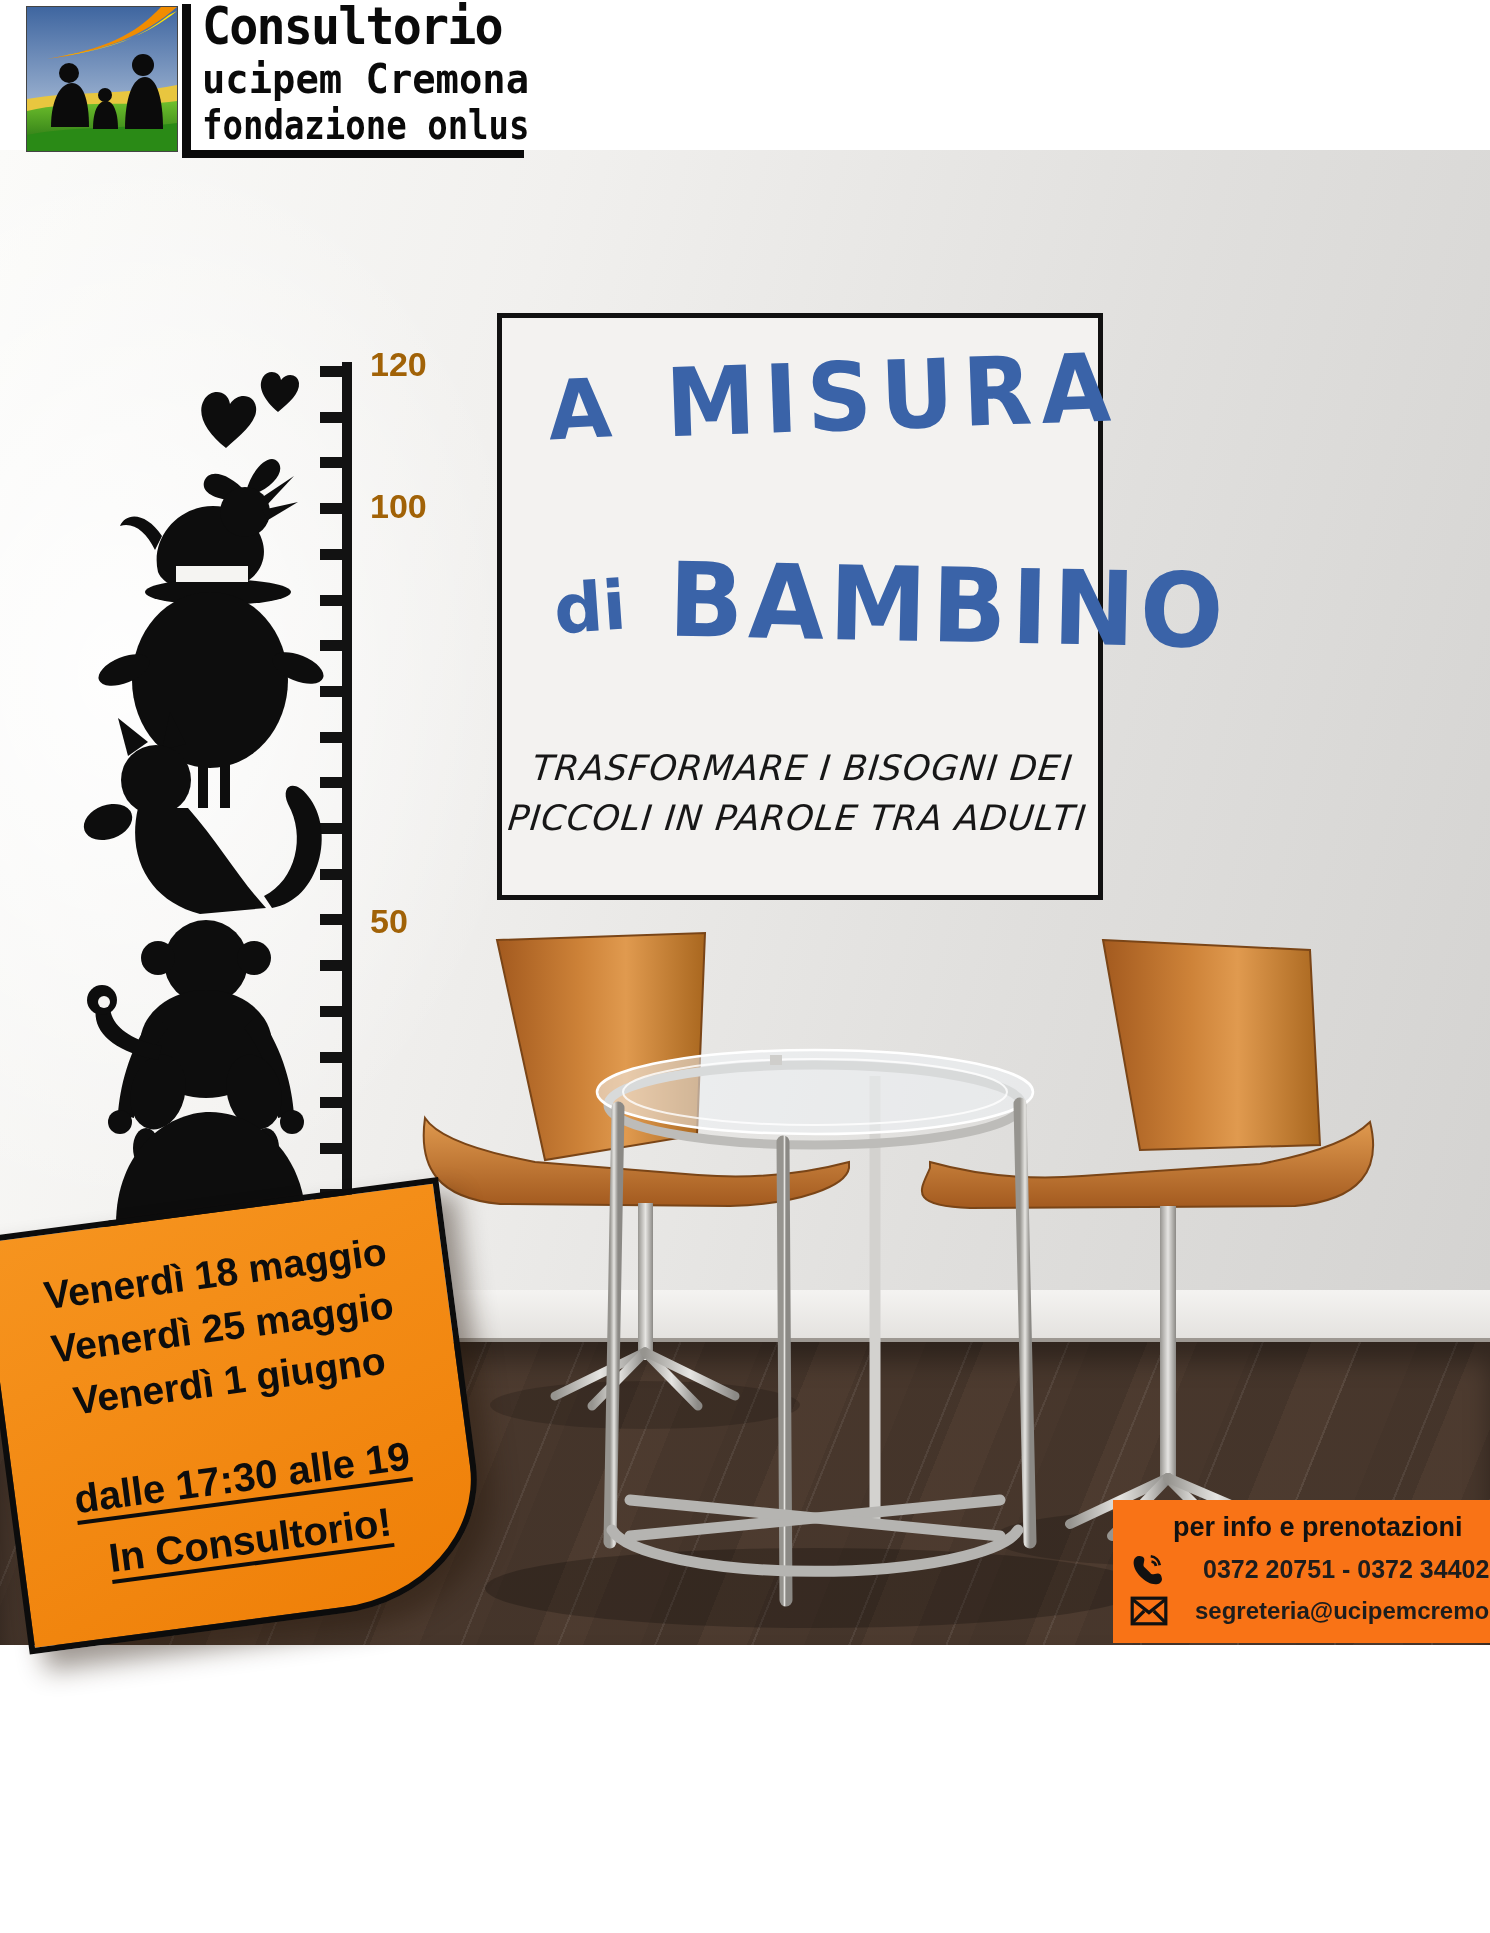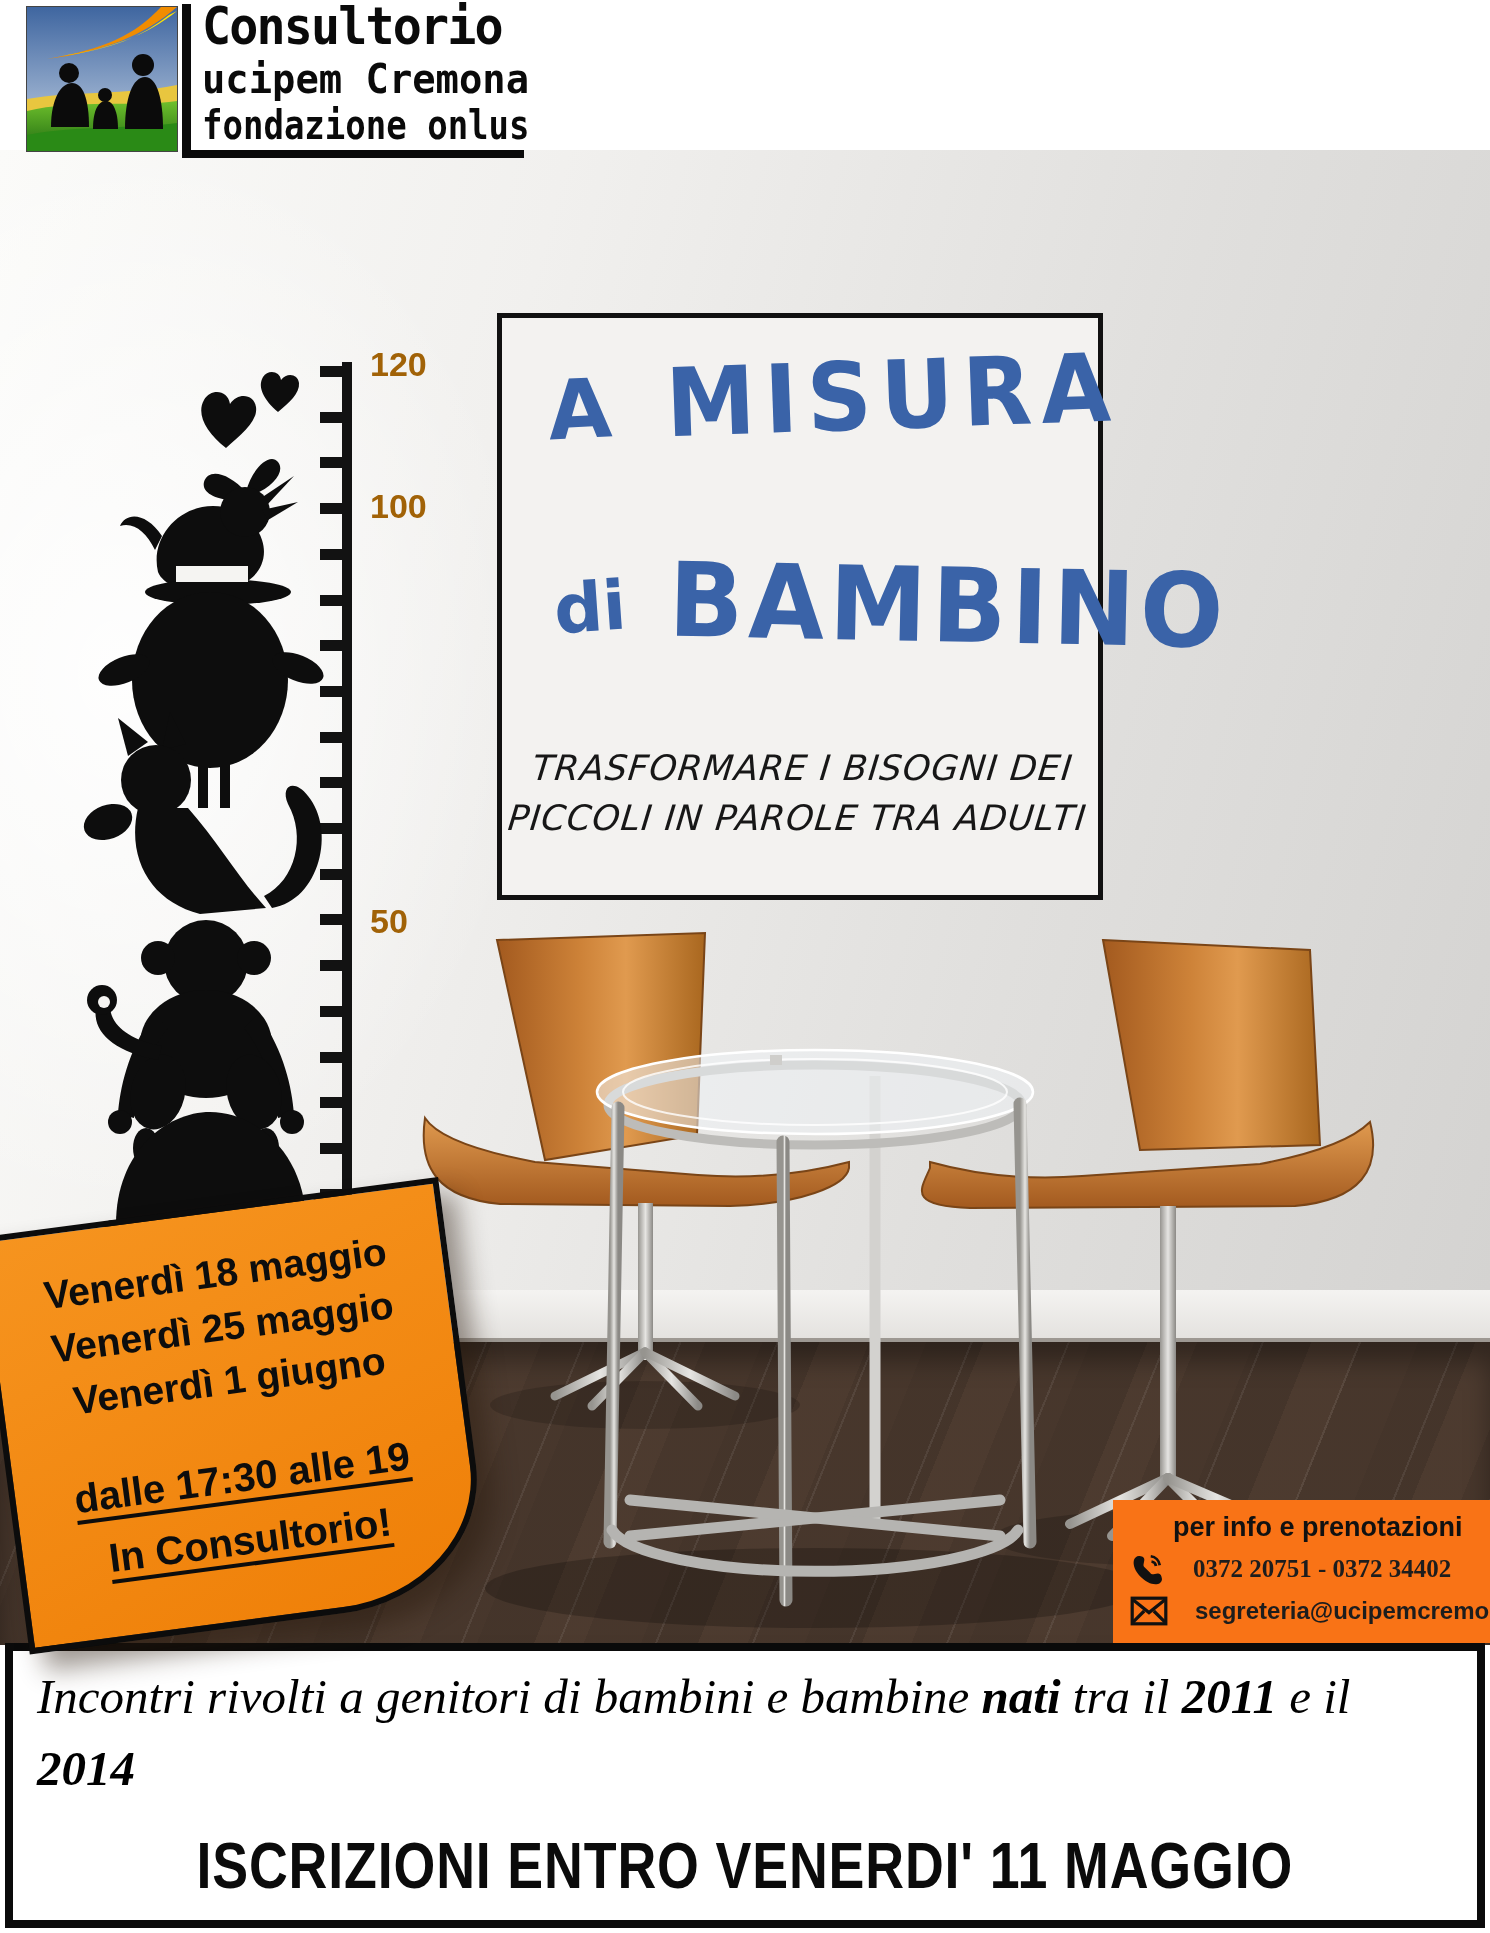"0372 20751 - 0372 34402" .contact-phone-text { font-family: Liberation Serif, serif -> none; margin-left: 28px -> 38px }
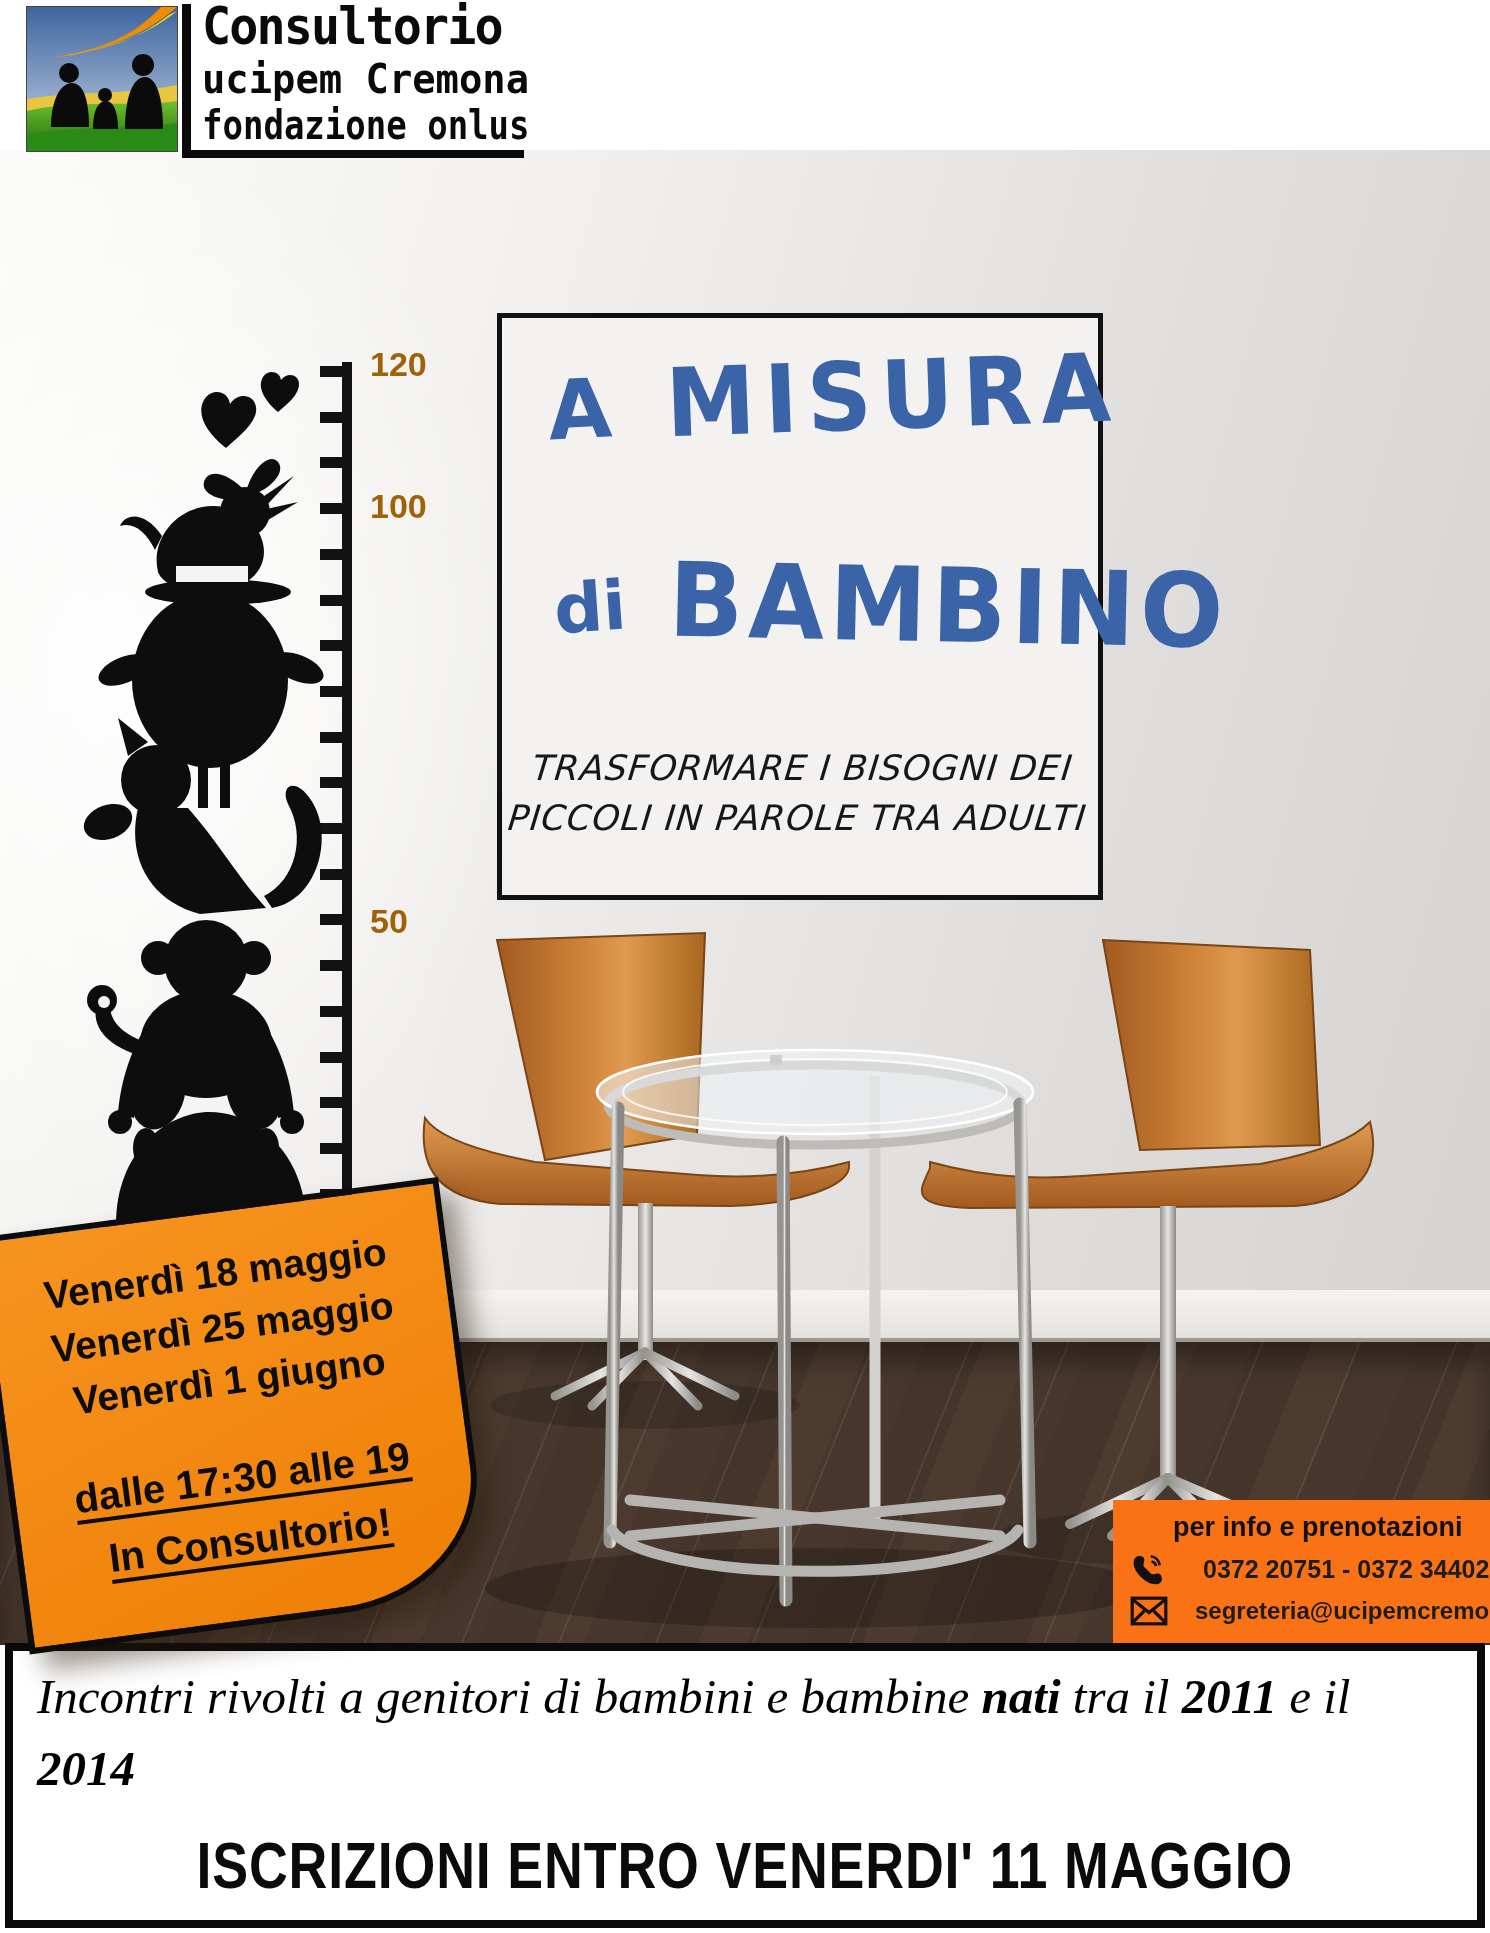"Incontri rivolti a genitori di" div.bottom-box { html: <div> <div> <span>Incontri rivolti a genitori di bambini e bambine </span><b>nati</b><span> tra il </span><b>2011</b><span> e il </span><b>2014</b> </div> <div> <span>ISCRIZIONI ENTRO VENERDI' 11 MAGGIO</span> </div> </div> -> none }
